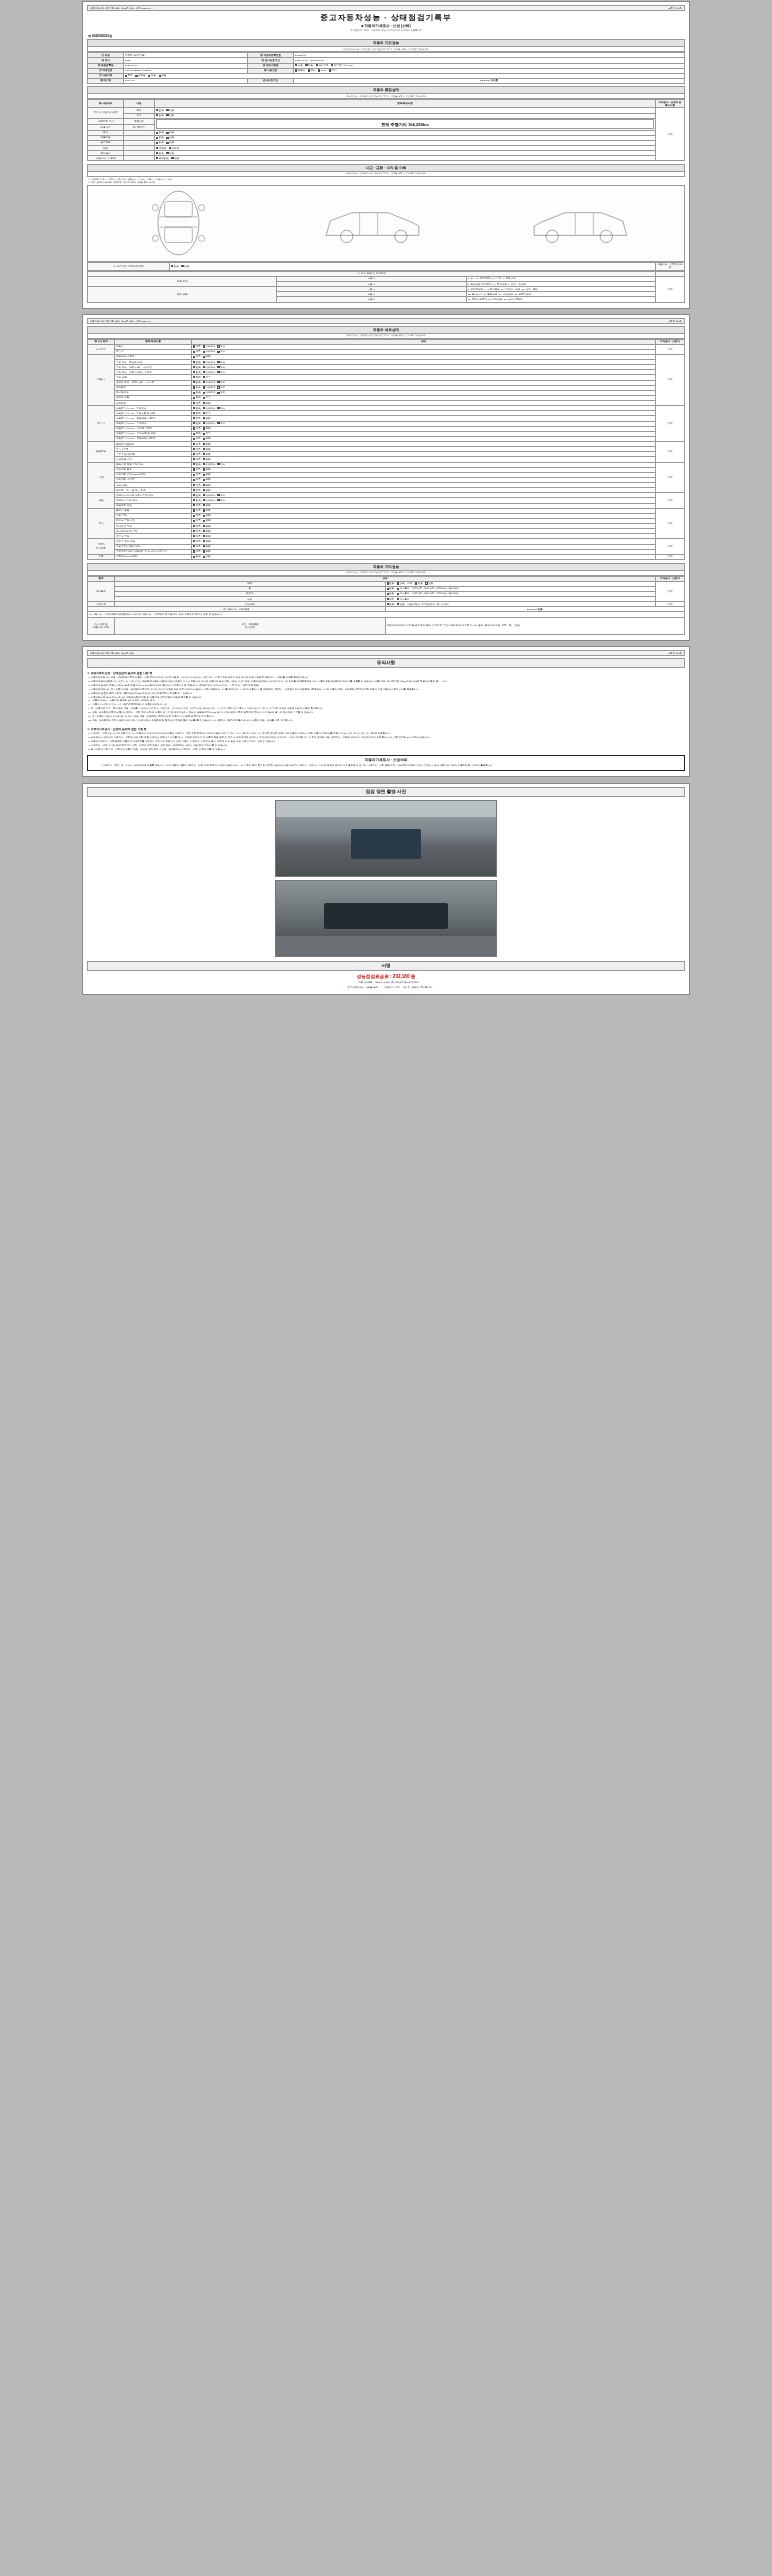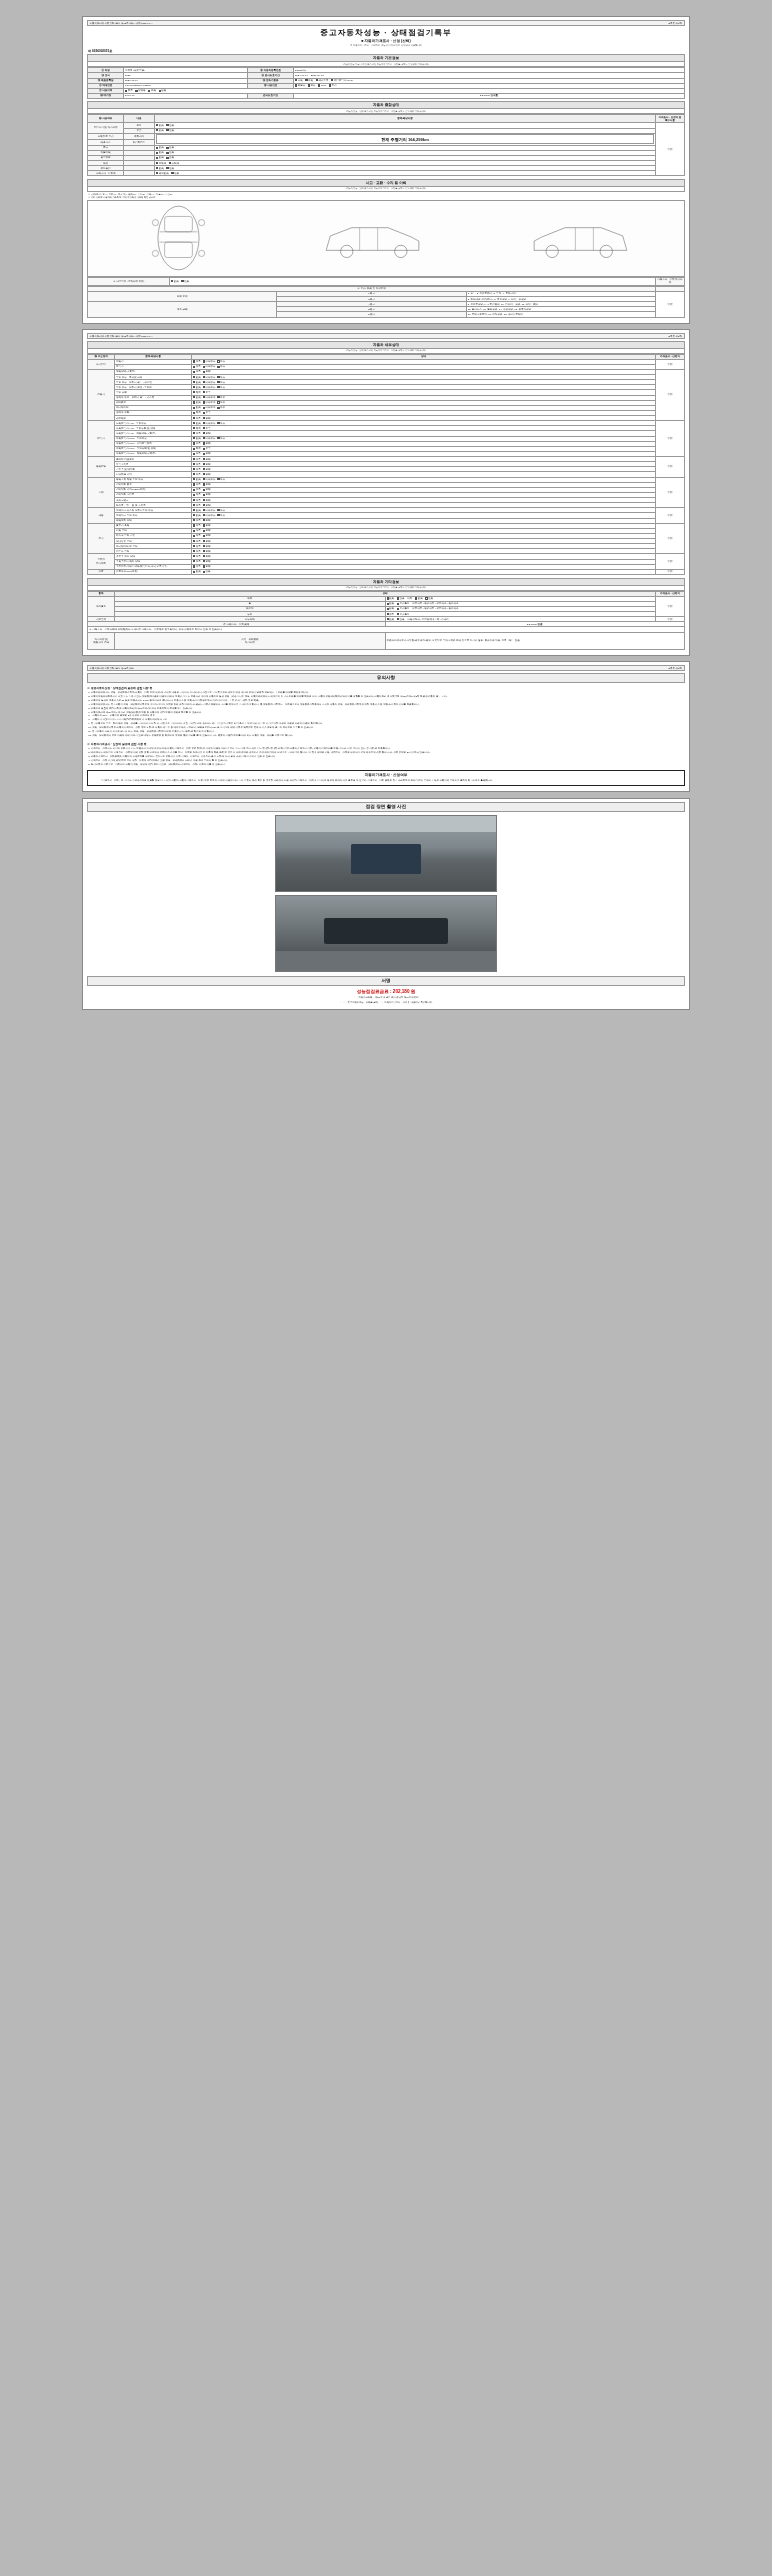"중고자동차성능 · 상태점검기록부" .page { padding: 16px 0 -> 1px 0 }
